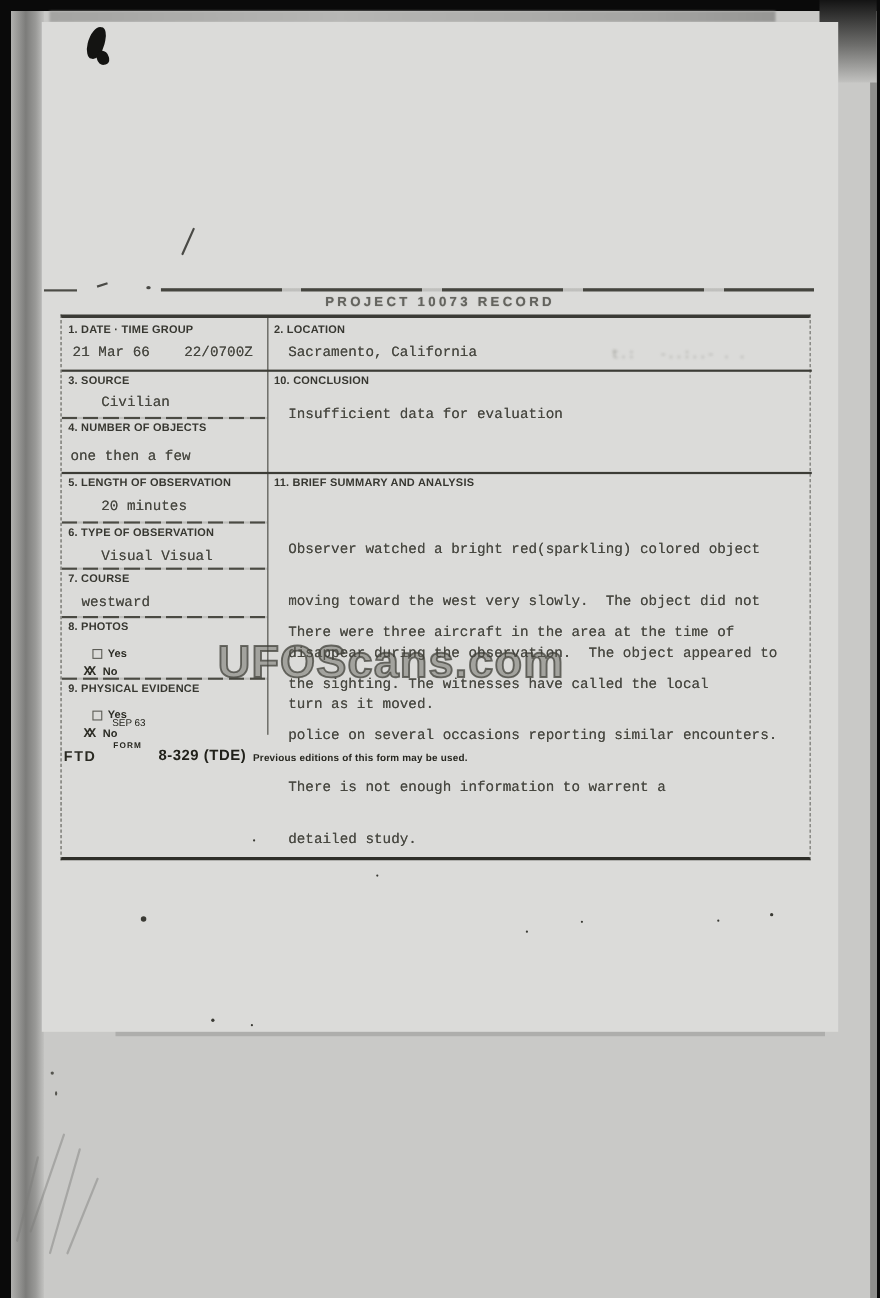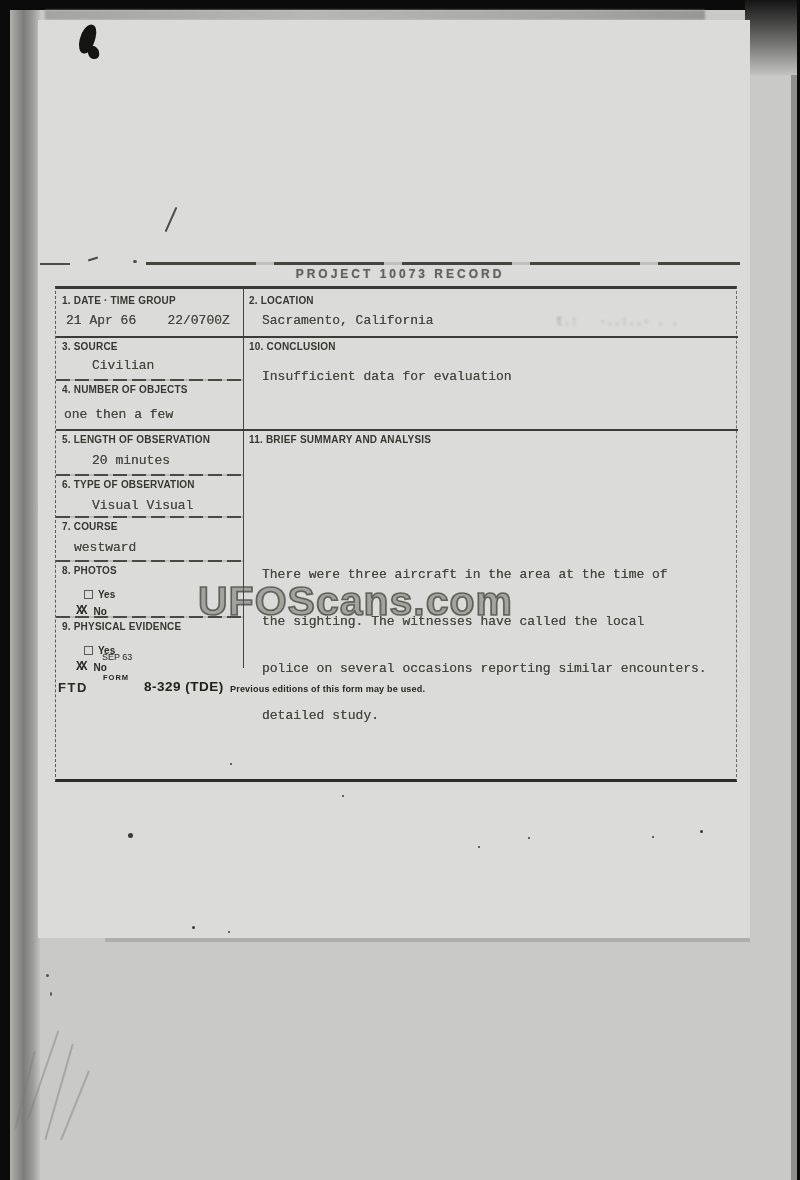"PROJECT 10073 RECORD" .paper { padding-left: none -> 12px }
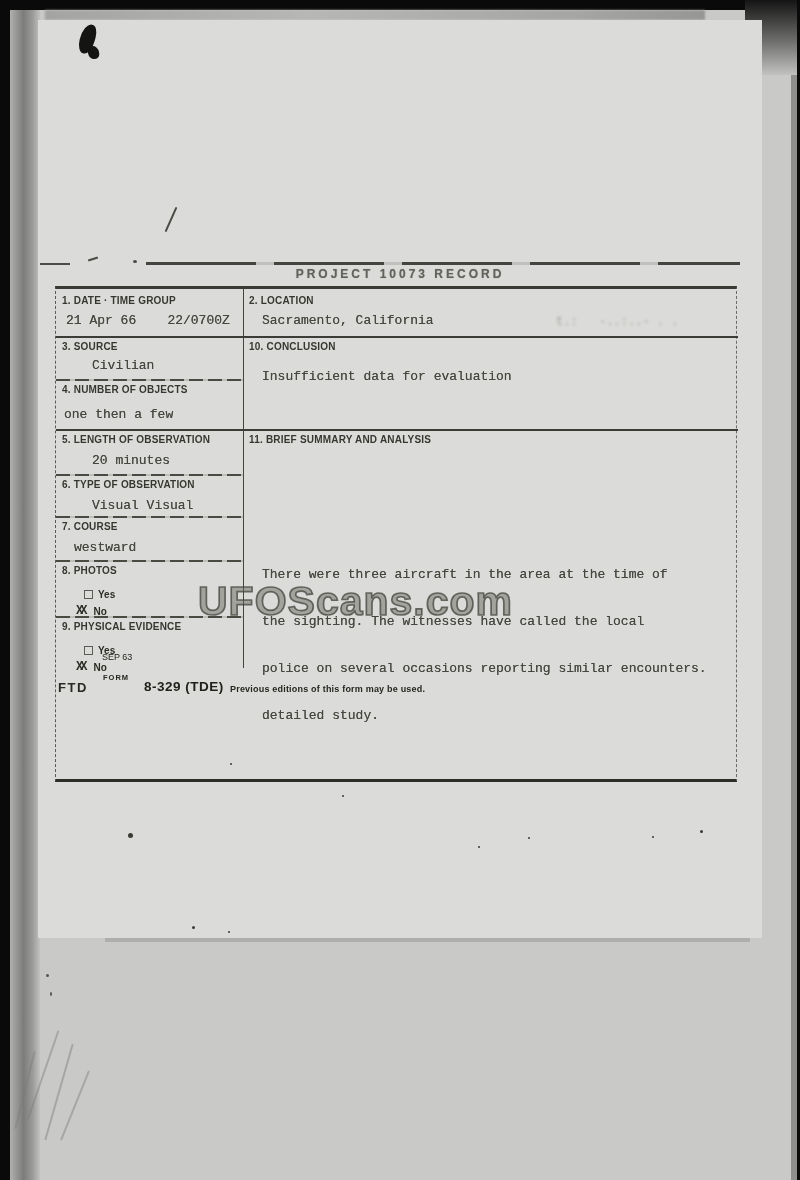"21 Apr 66 22/0700Z" div.typed { text: Apr -> Mar }
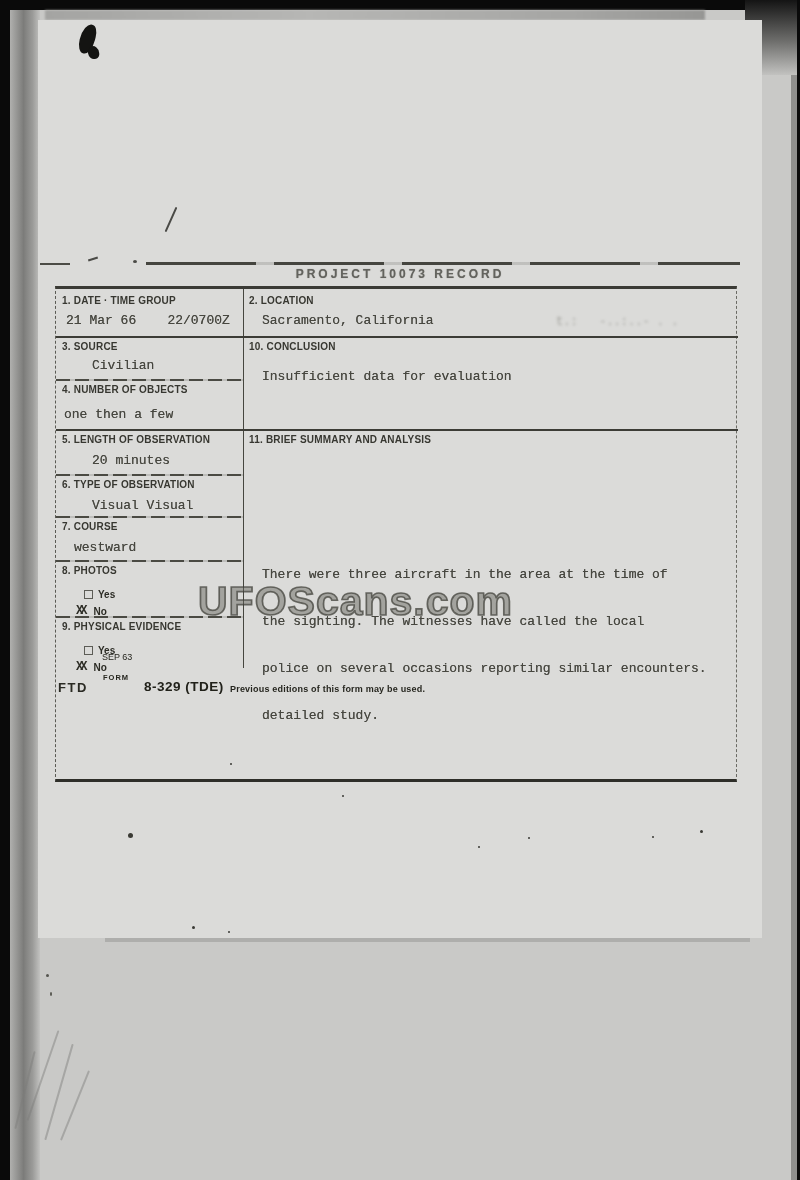"Observer watched a bright red(sparkling)" div.typed { html: none -> <div> <div>Observer watched a bright red(sparkling) colored object</div> <div>moving toward the west very slowly. The object did not</div> <div>disappear during the observation. The object appeared to</div> <div>turn as it moved.</div> </div> }
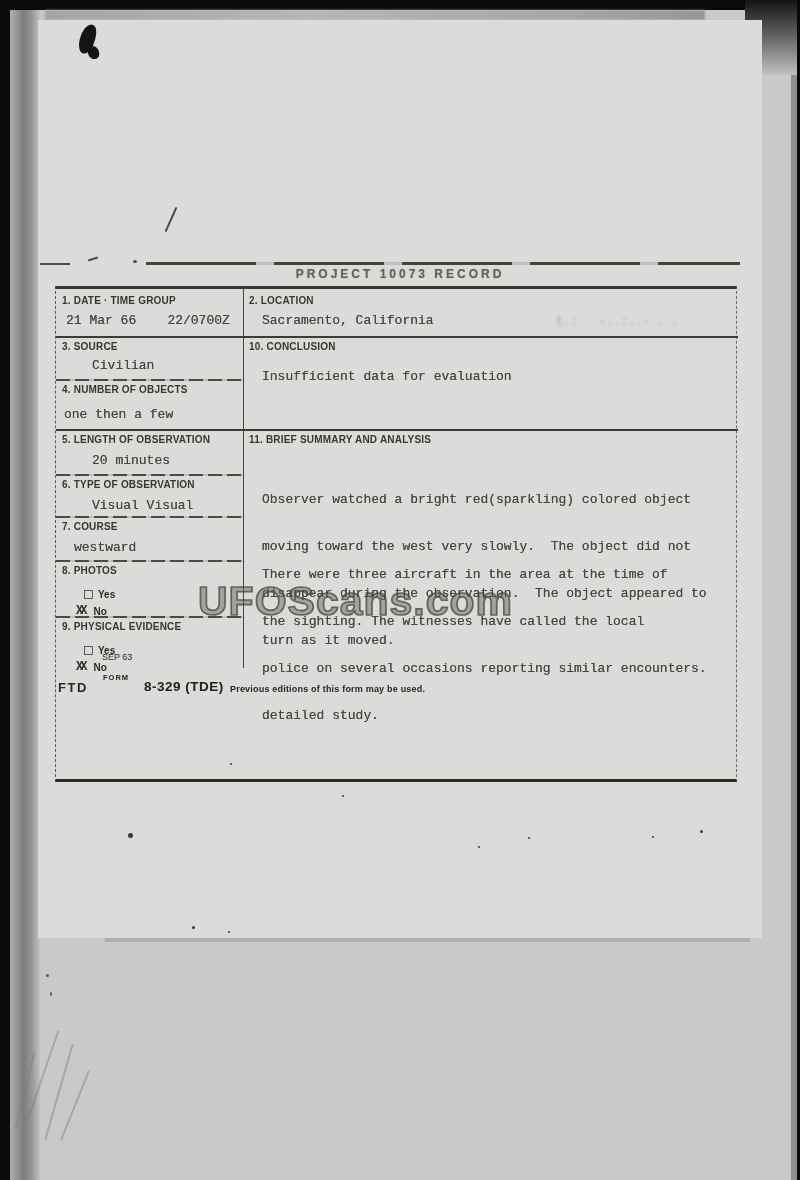"There is not enough information" div.sum-line { html: none -> <div>There is not enough information to warrent a</div> }
